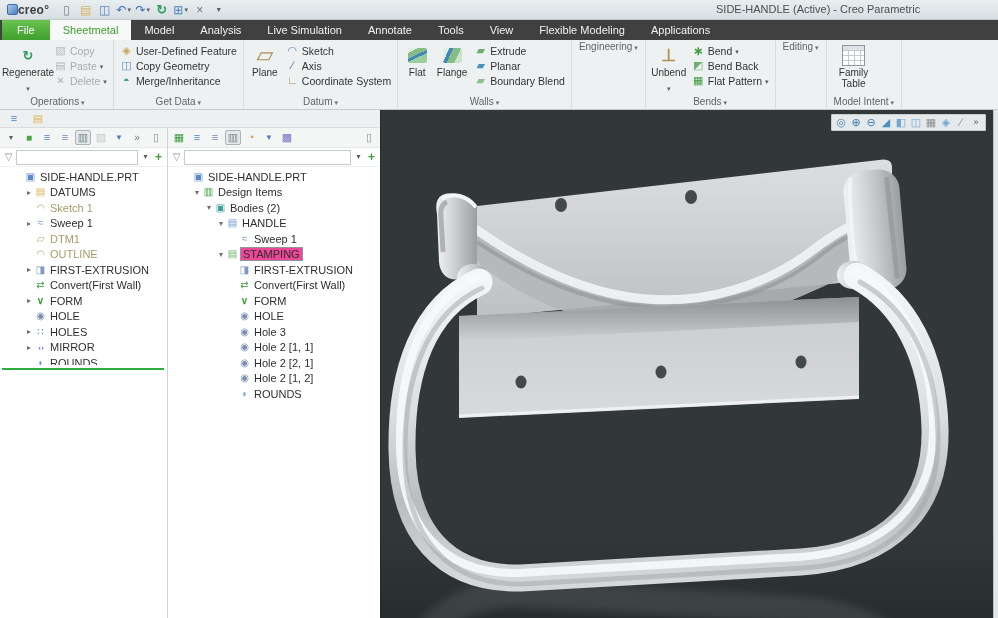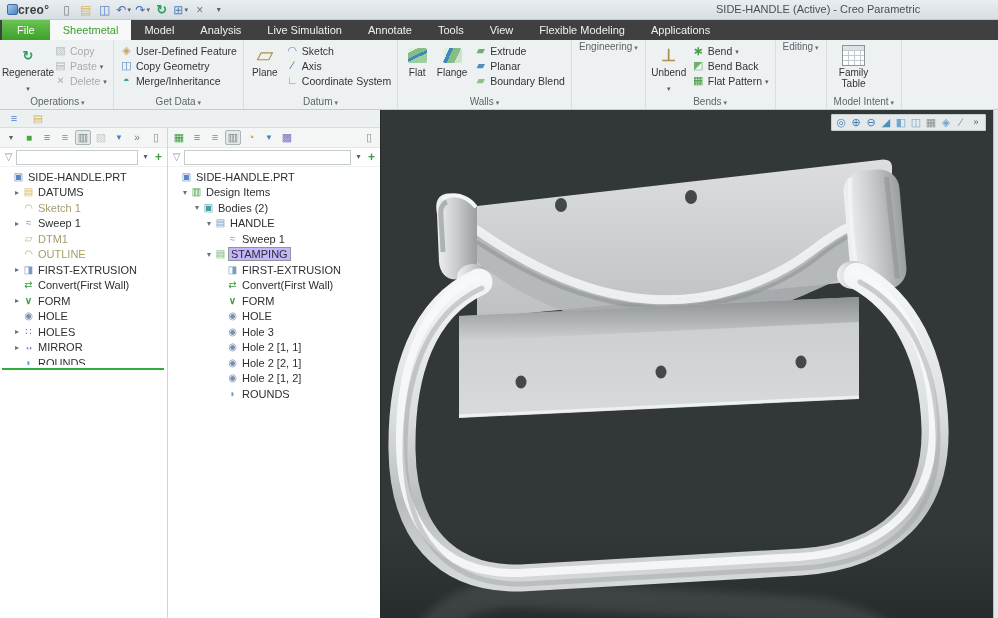"SIDE-HANDLE.PRT" .tree { padding: 2px 0 0 2px -> 2px 0 0 14px }
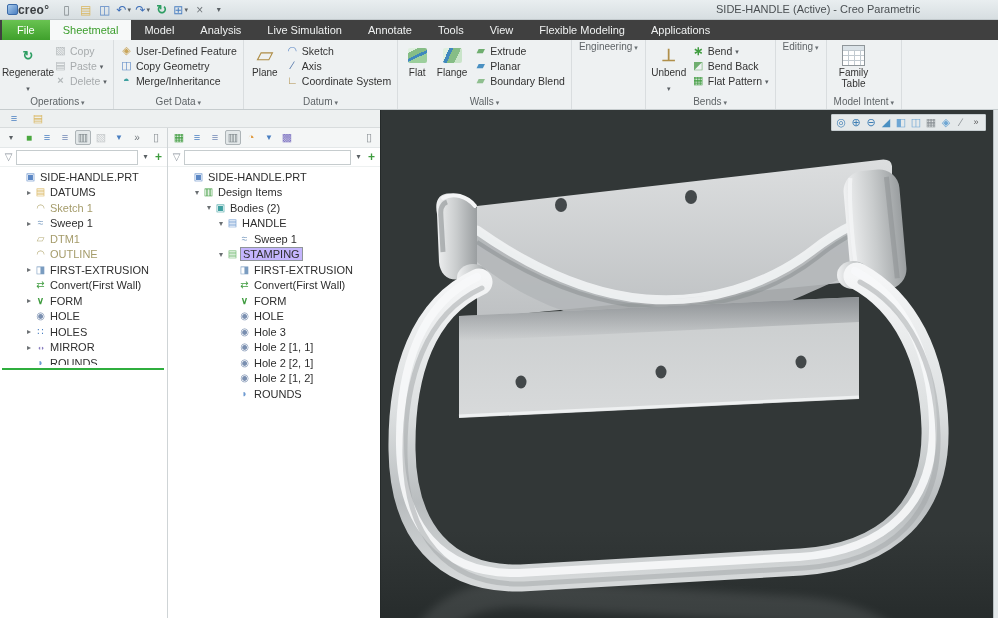"STAMPING" .trow[data-selected="true"] .tlabel { background: #c4b5fd -> #ec4899 }
